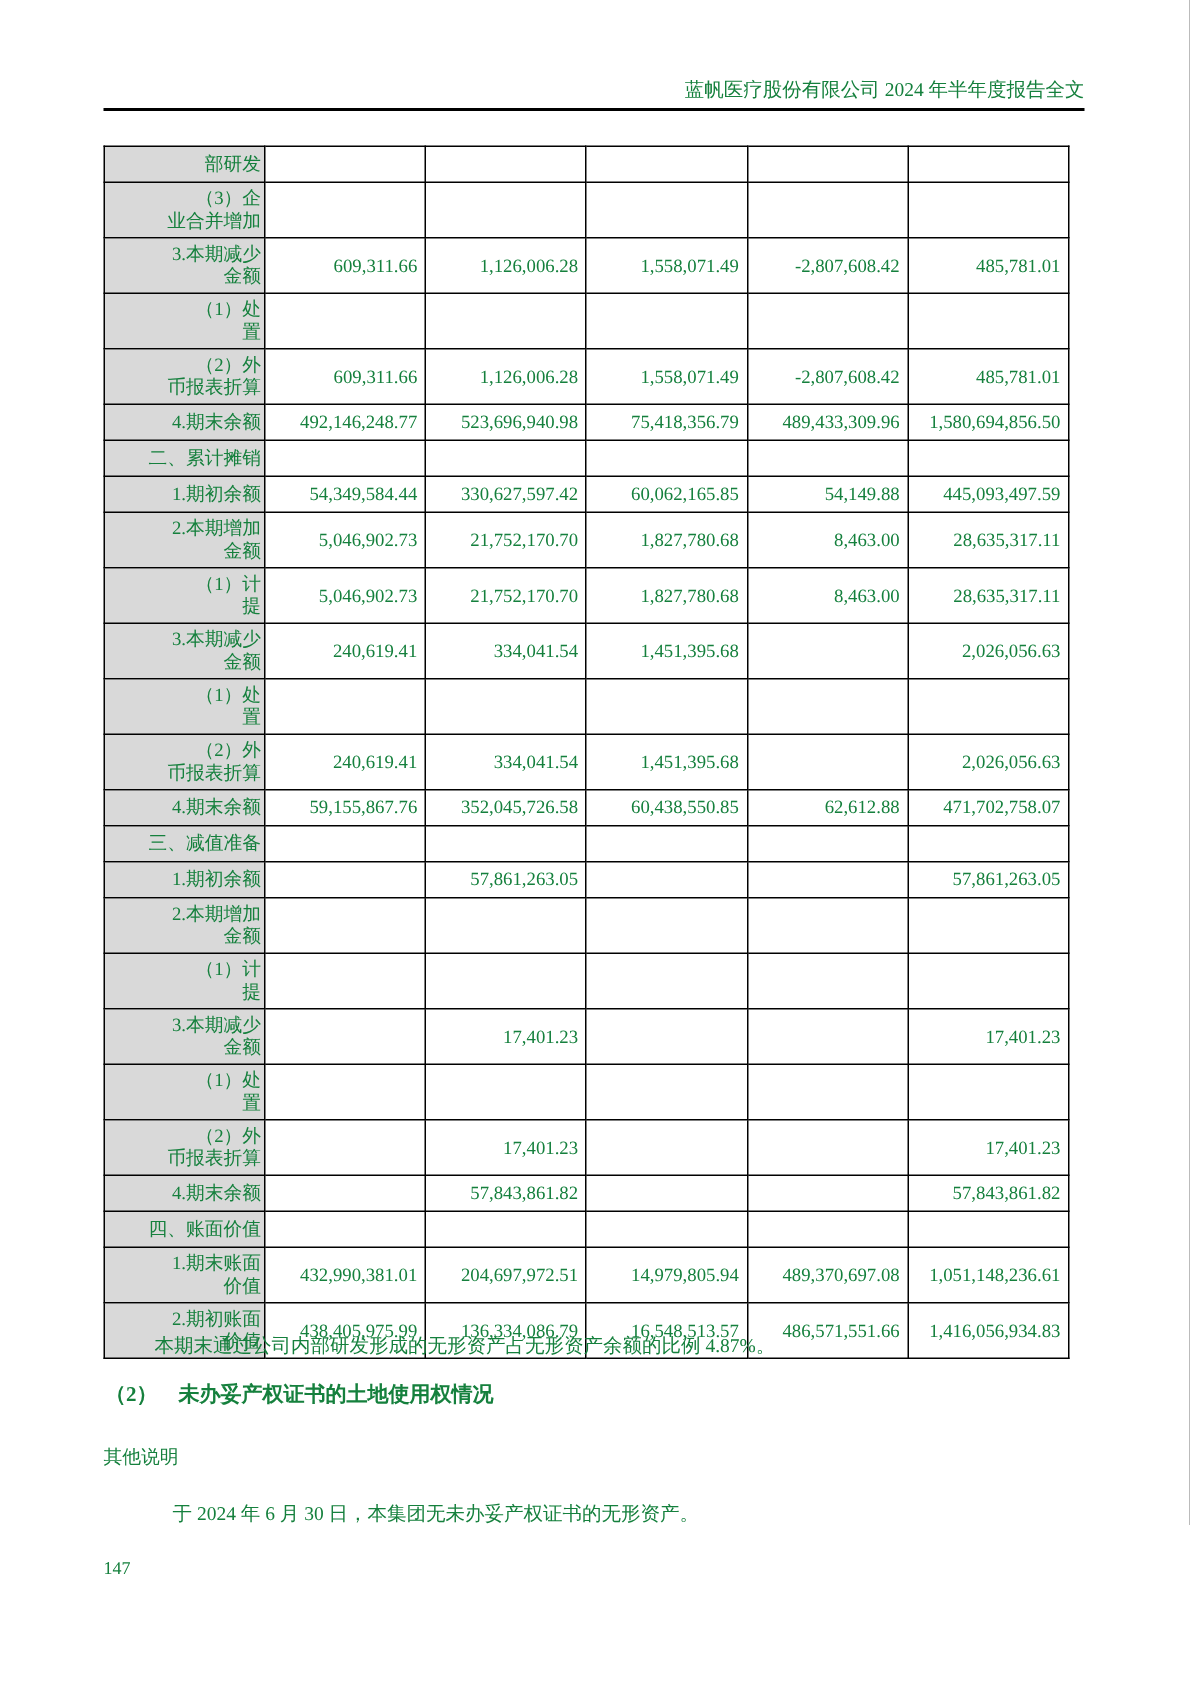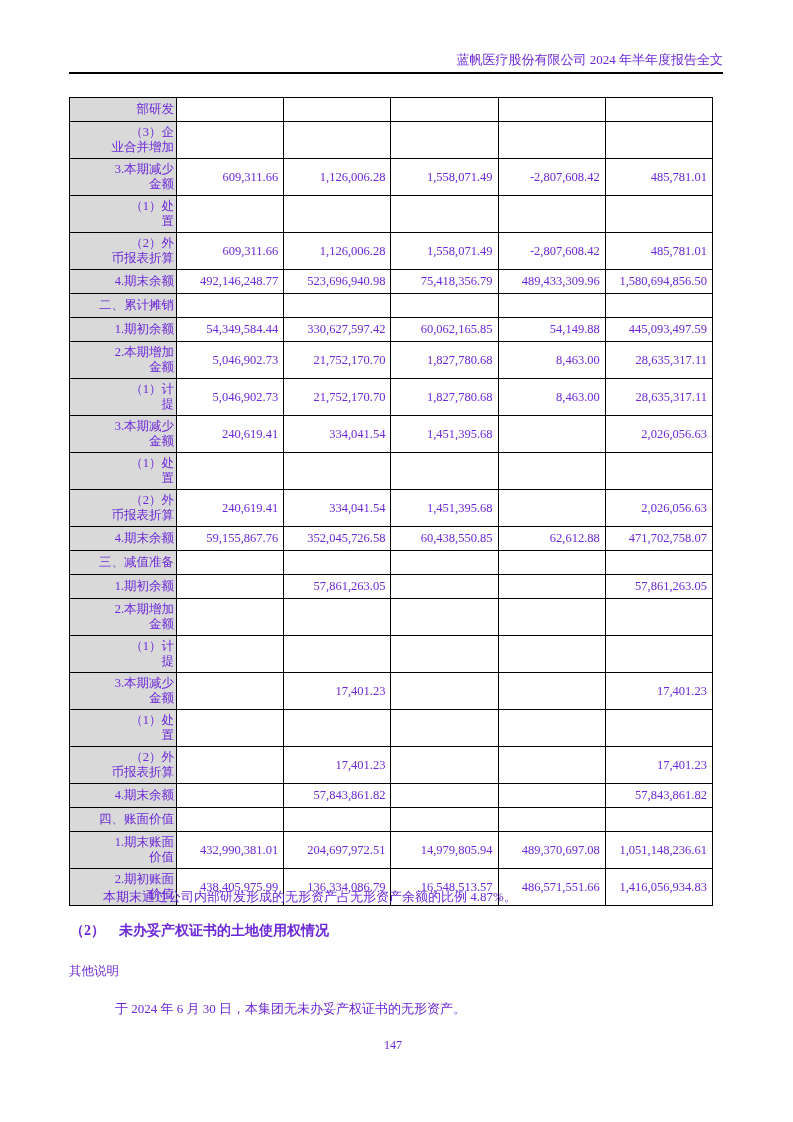"蓝帆医疗股份有限公司 2024 年半年度报告全文" .page { color: #6d28d9 -> #15803d }
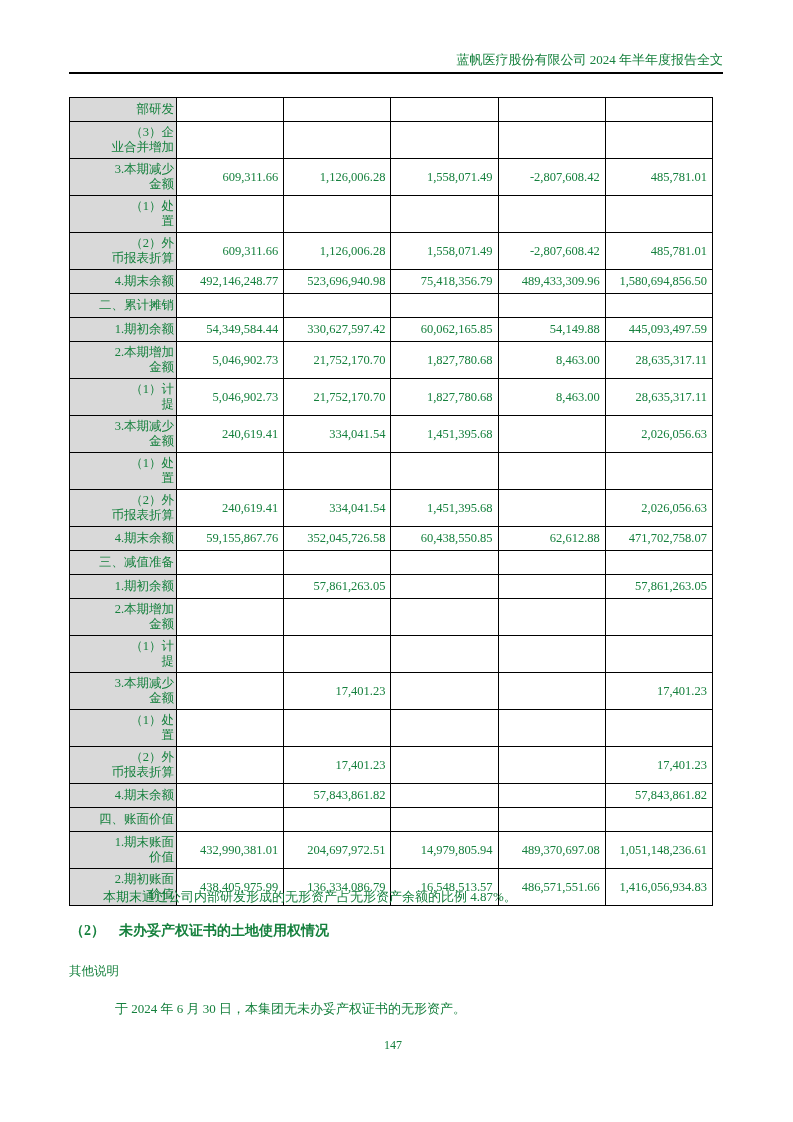"147" .page-number { text-align: center -> left }
